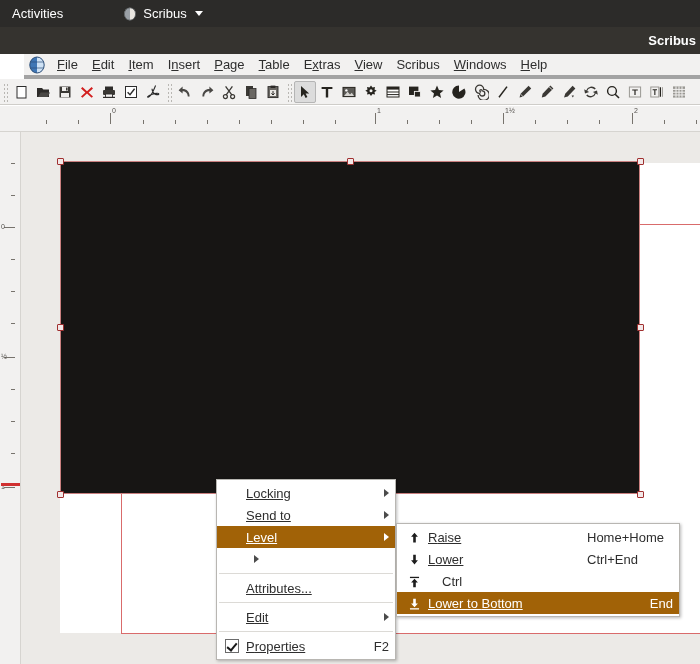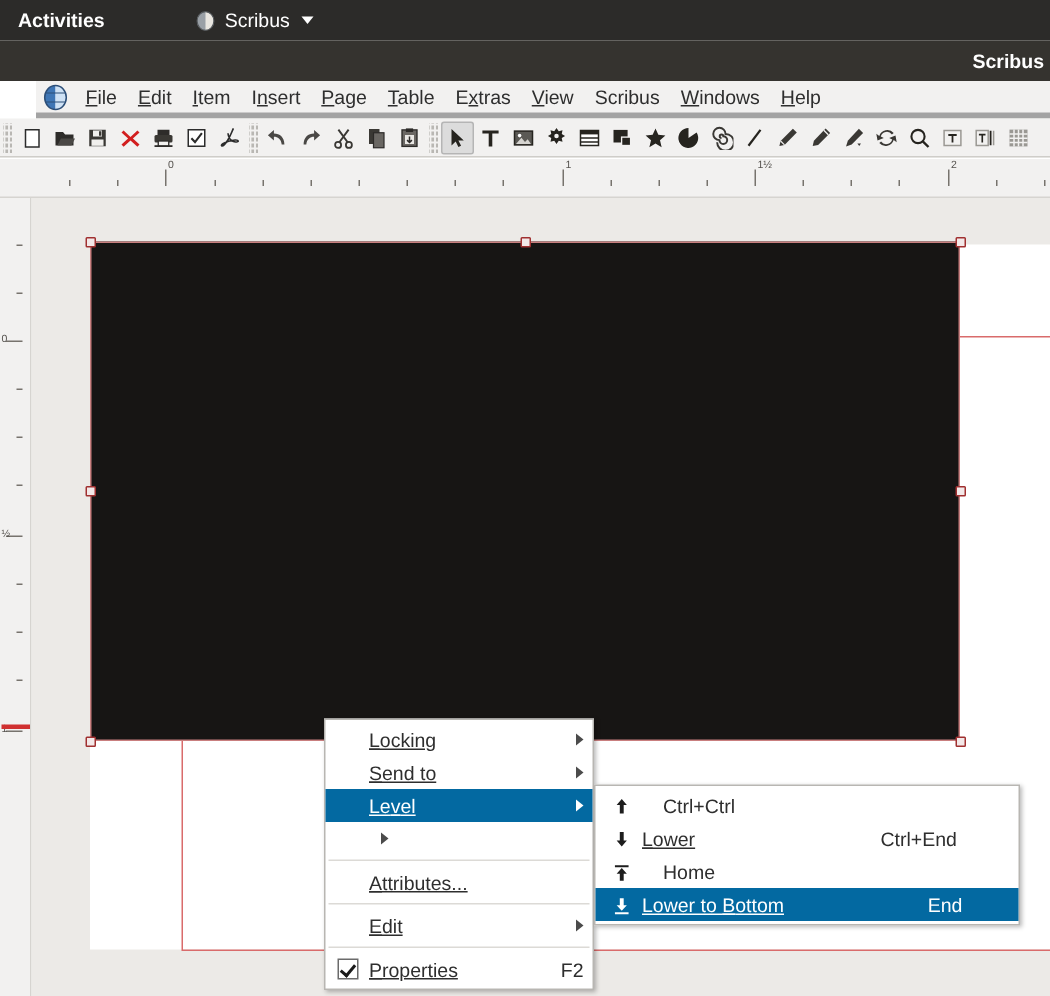"Activities" #gnome-activities { font-weight: 700 -> 400 }
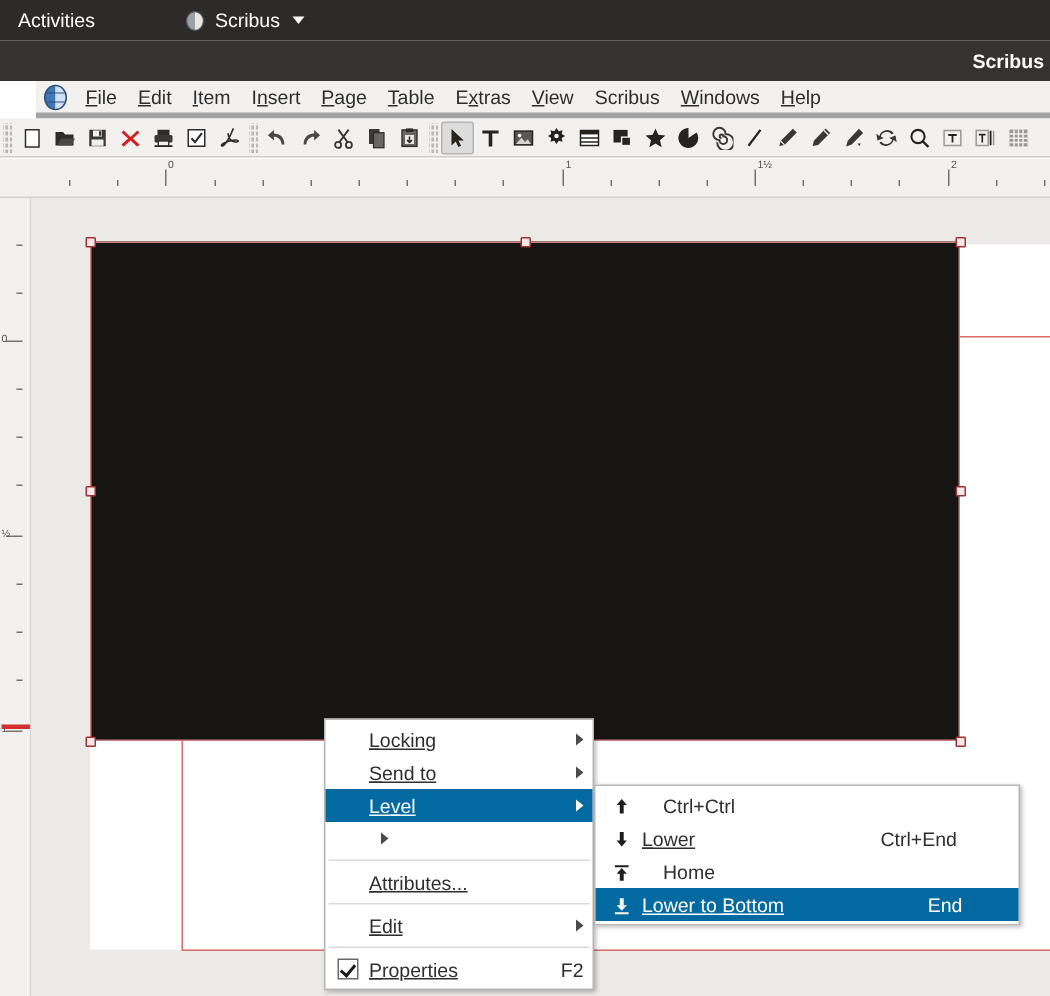"Level" .cm-row.selected { background: #0369a1 -> #a16207 }
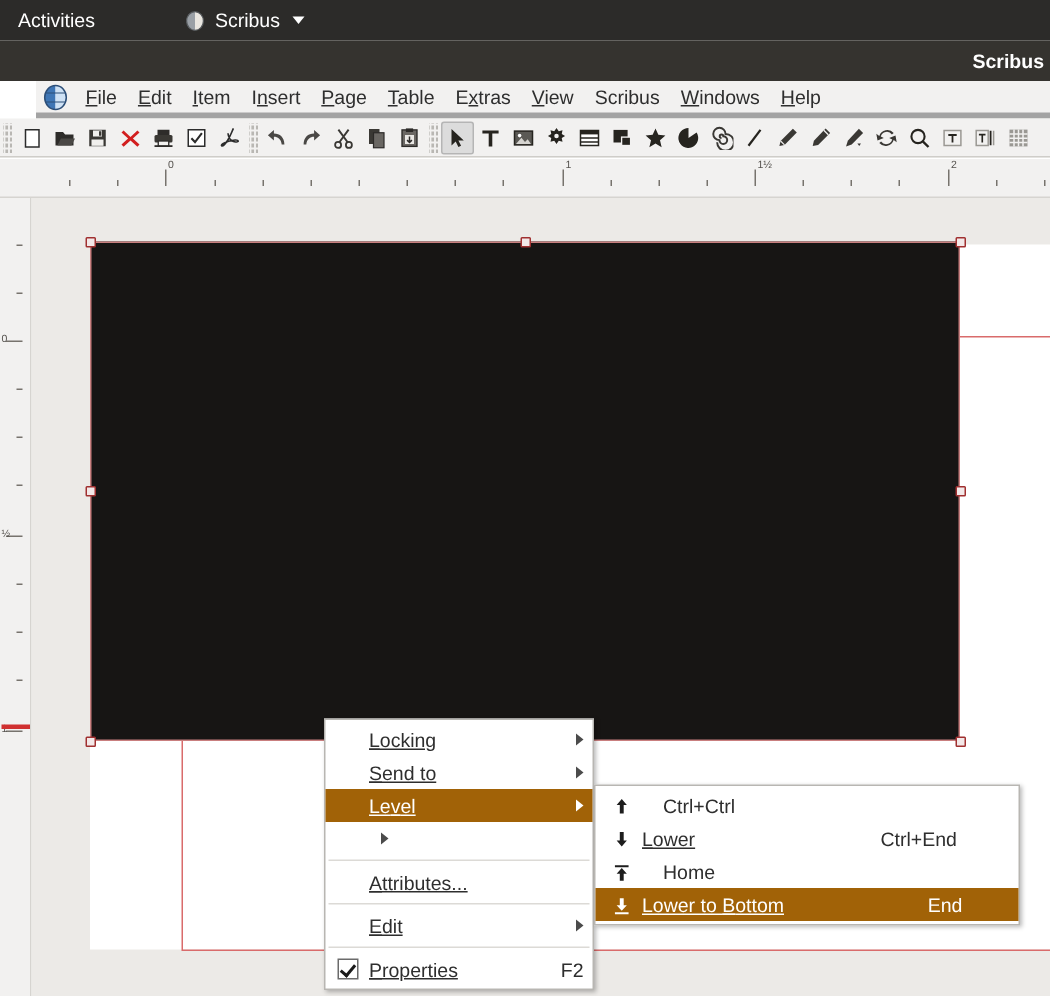"Raise" span.cm-label { html: none -> <span><span>R</span>aise</span> }
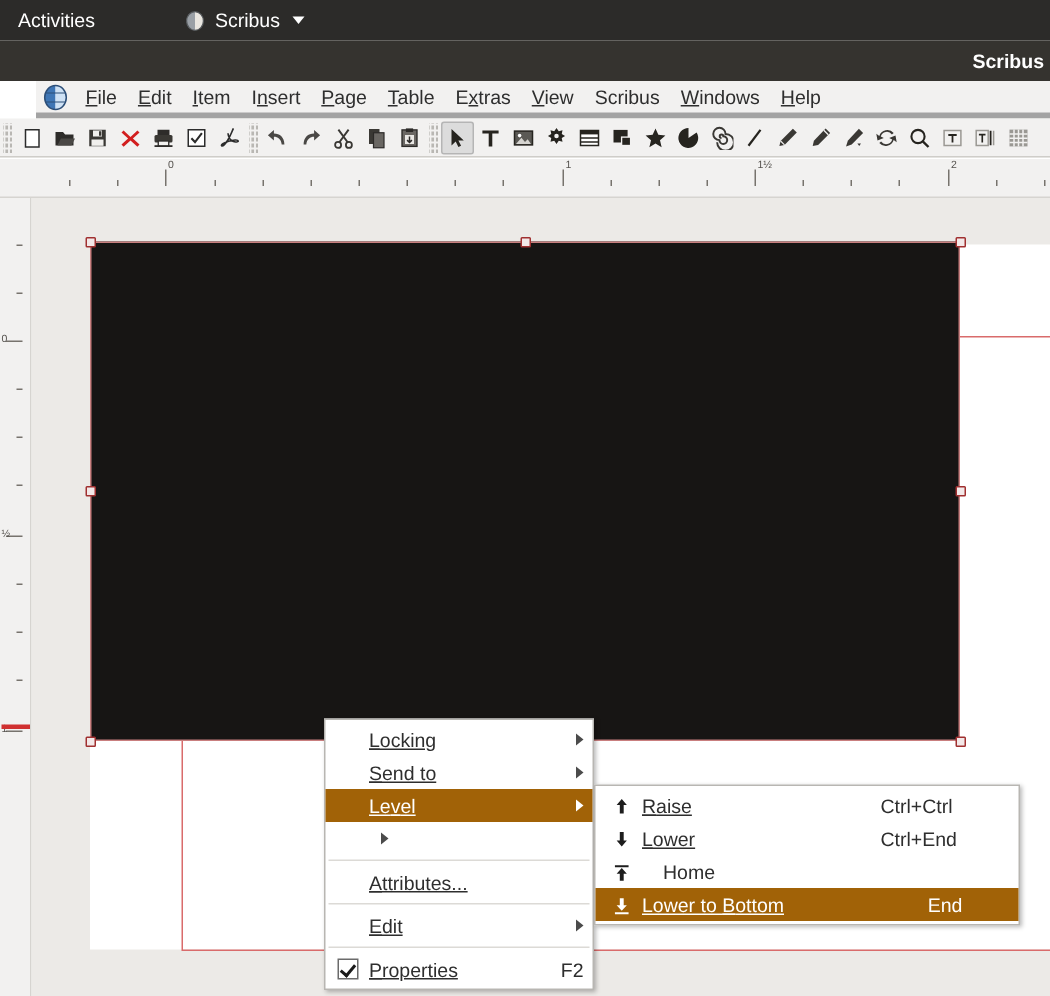"Ctrl+Ctrl" span.cm-accel { text: Ctrl+Ctrl -> Home+Home }
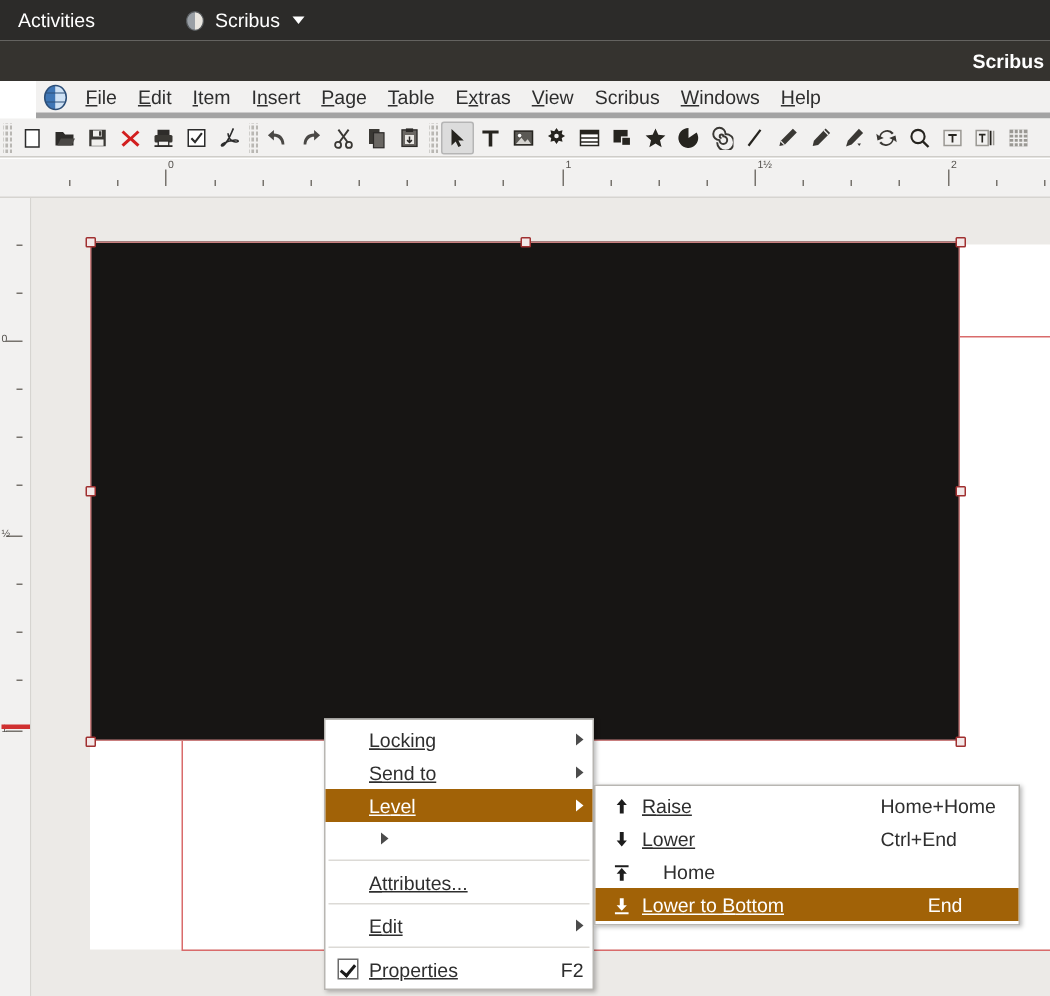"Home" span.cm-accel { text: Home -> Ctrl }
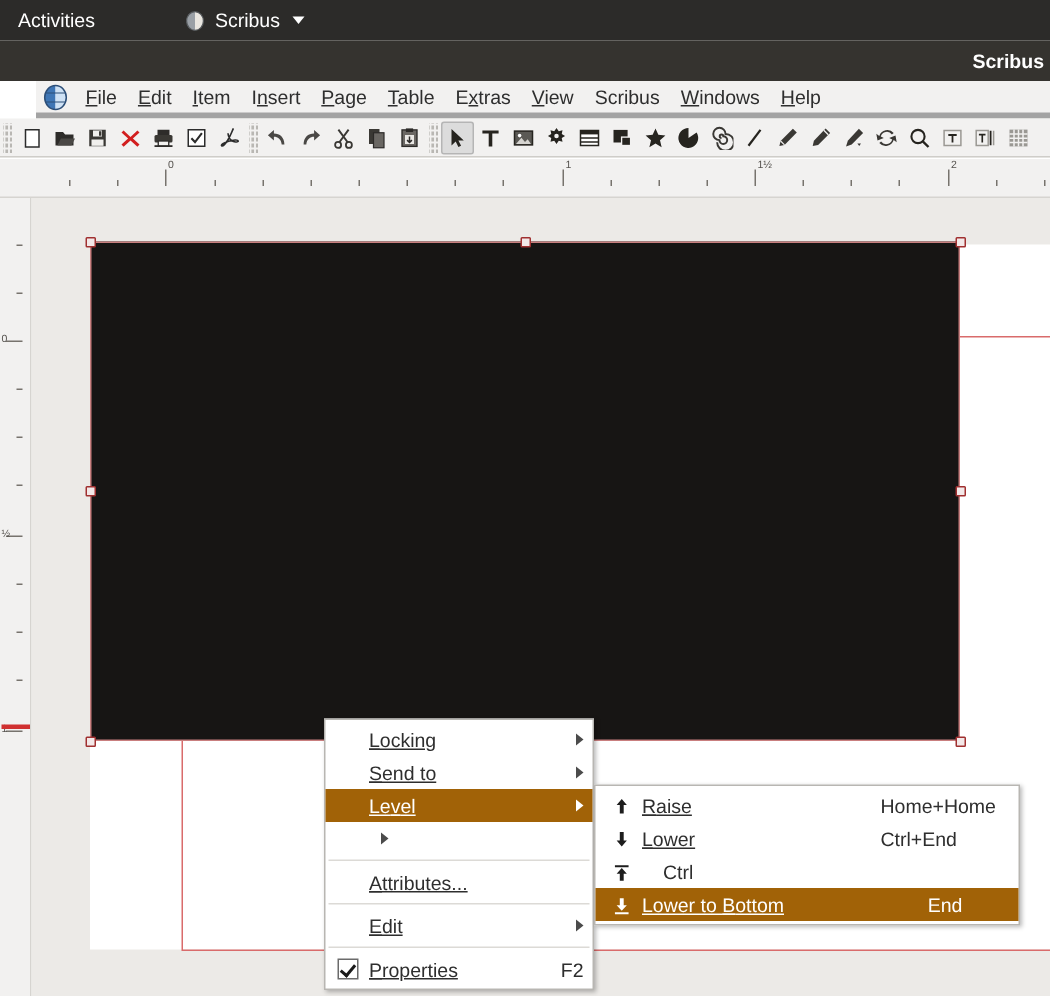"End" span.cm-accel { text-align: center -> right }
